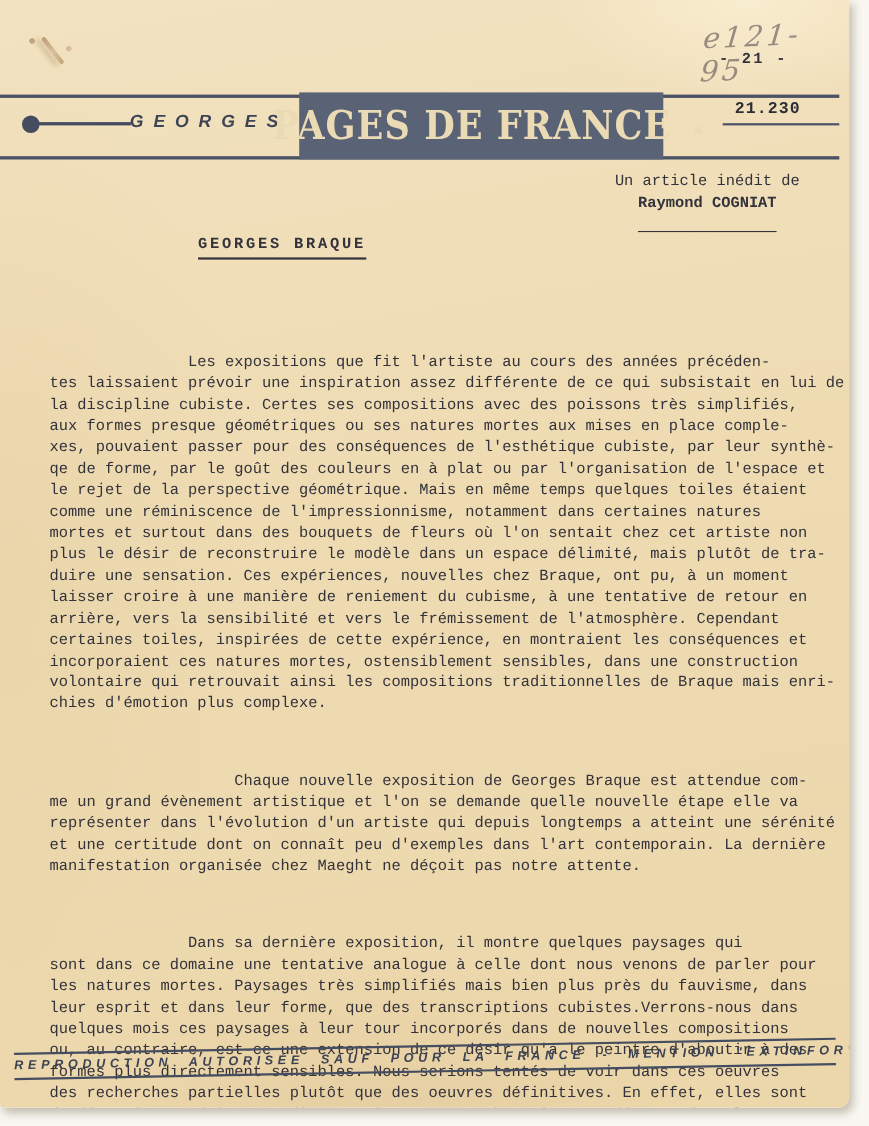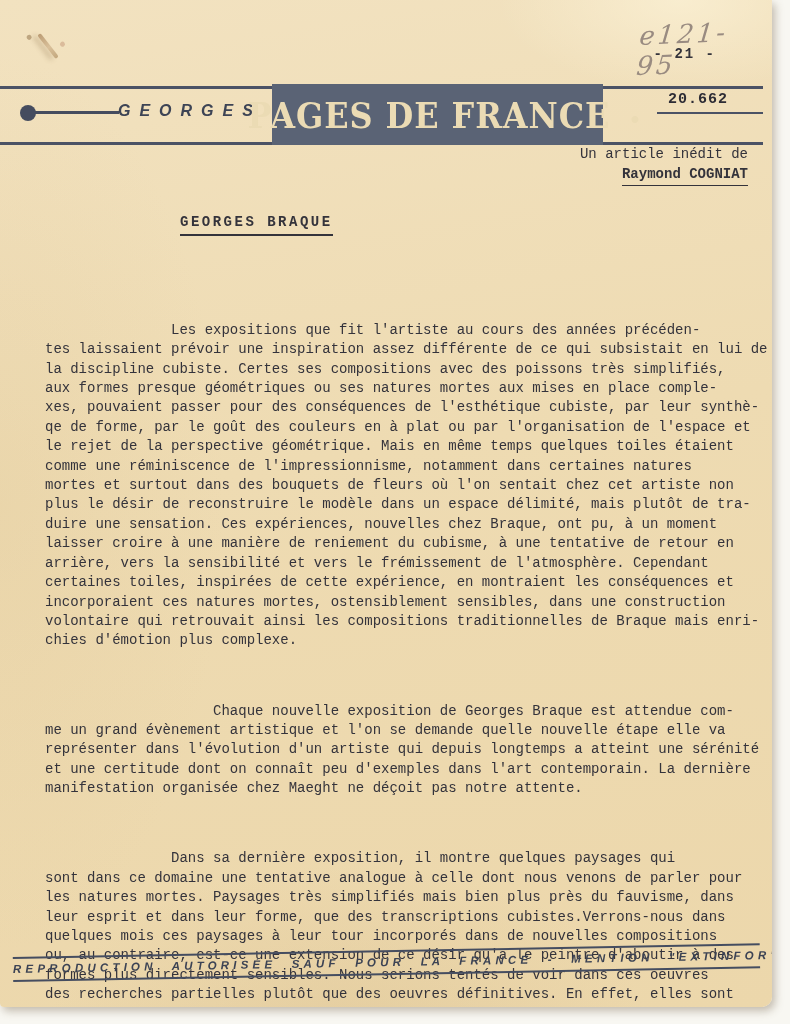"20.662" div.issue-number { text: 20.662 -> 21.230 }
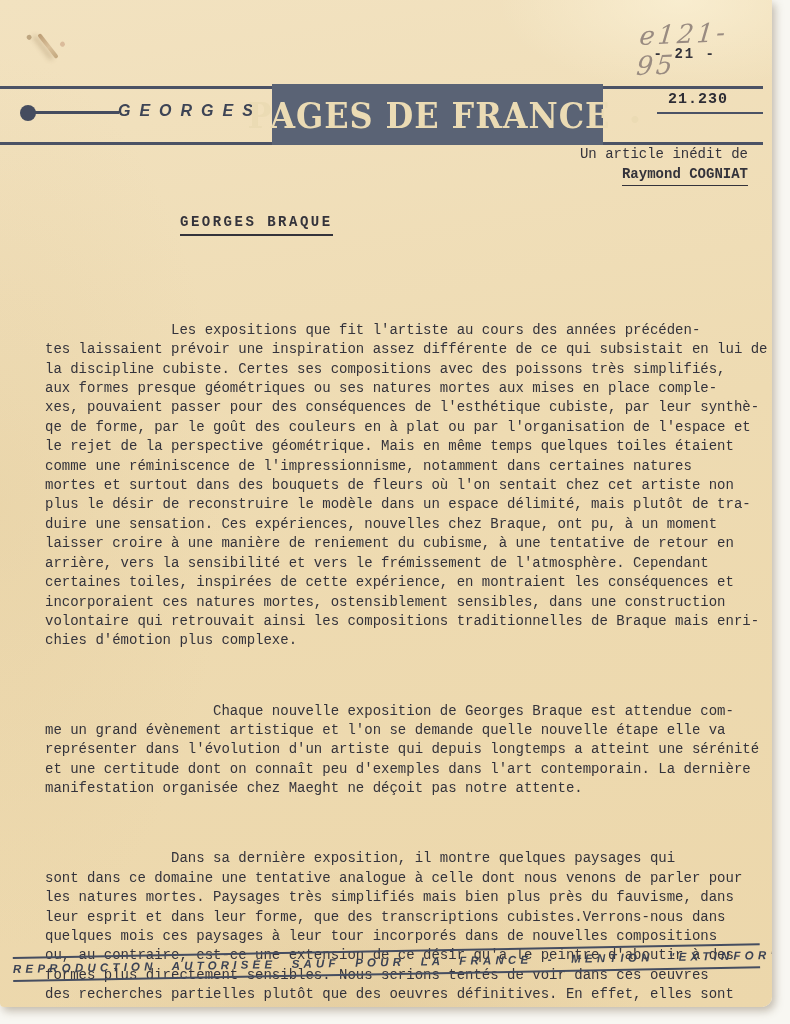"Un article inédit de" .byline { text-align: right -> center; top: 144px -> 155px }
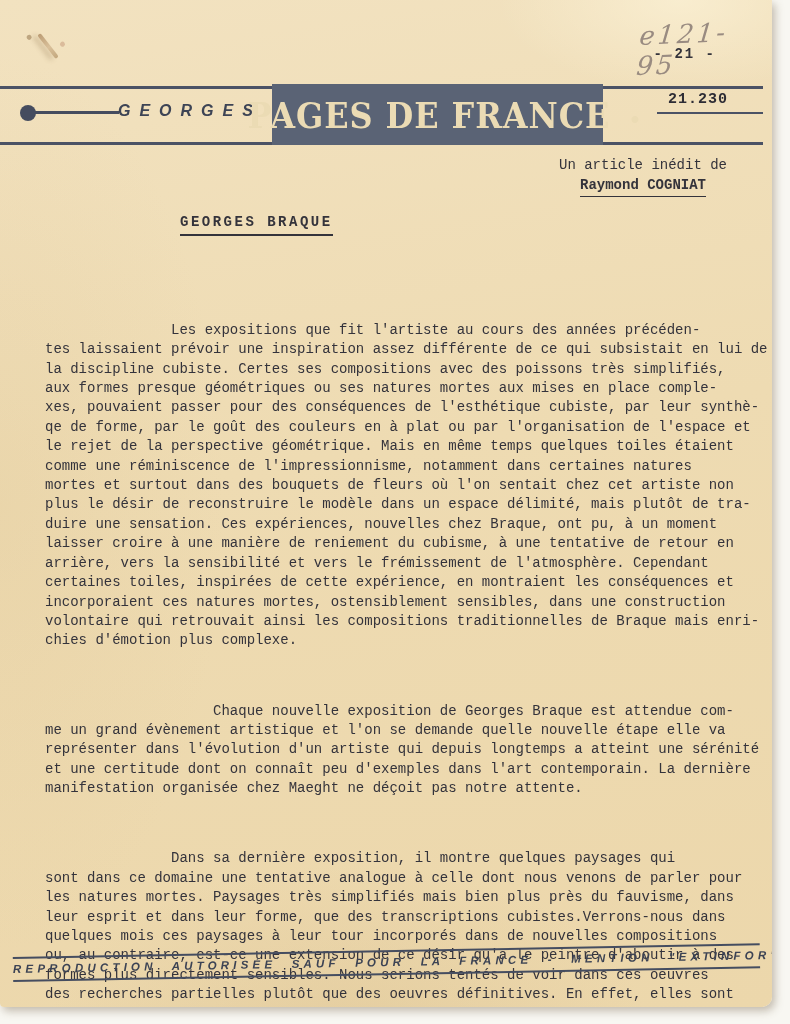"Raymond COGNIAT" .byline-author { padding-bottom: 1px -> 15px }
